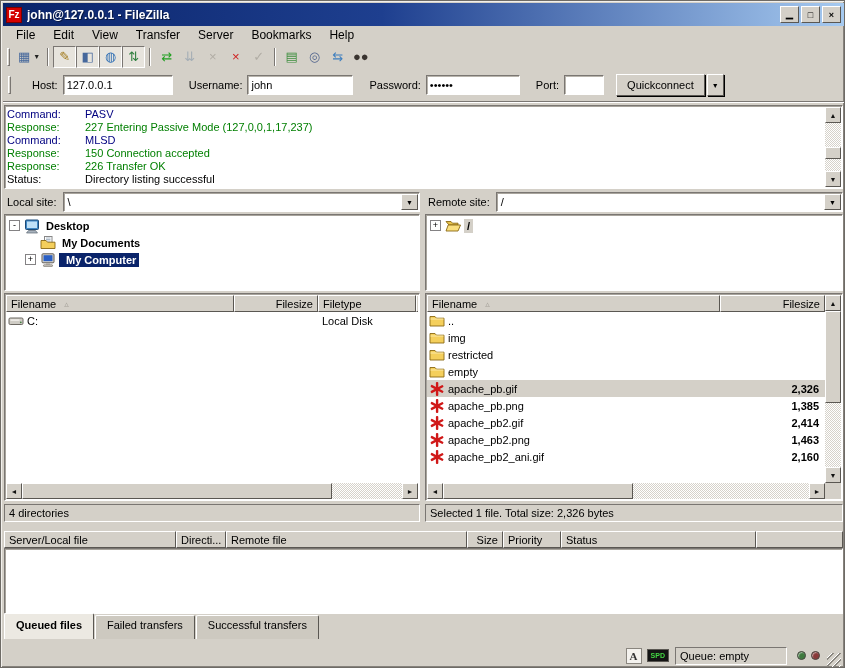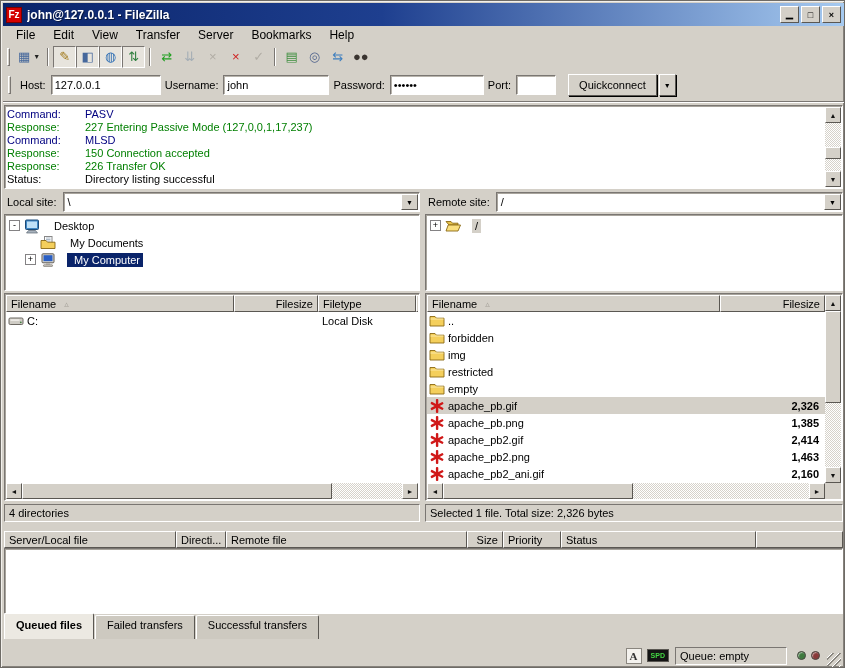"Host:" .q-label { margin: 0 5px 0 4px -> 0 5px 0 16px }
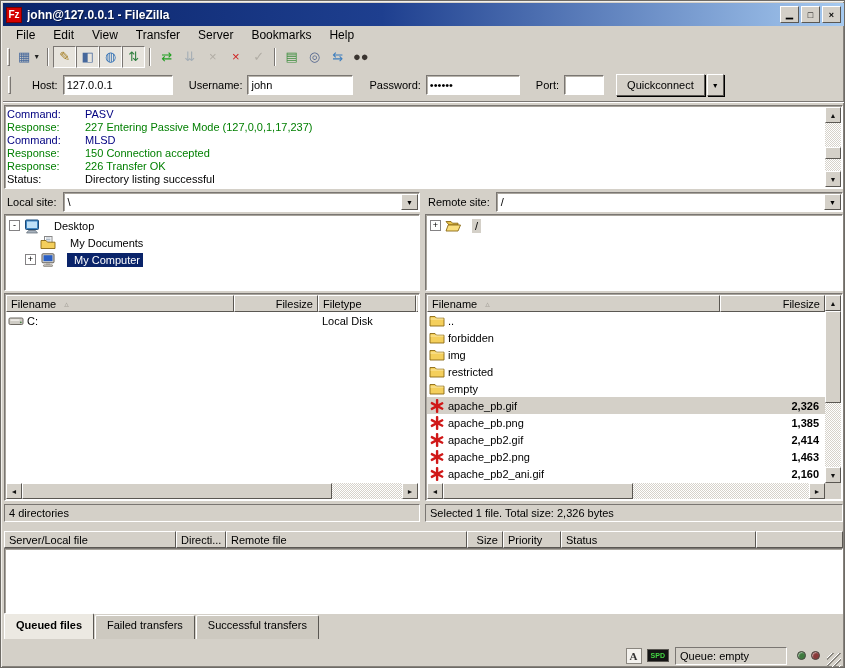"Desktop" .tree-label { font-weight: none -> bold; margin-left: 11px -> 3px }
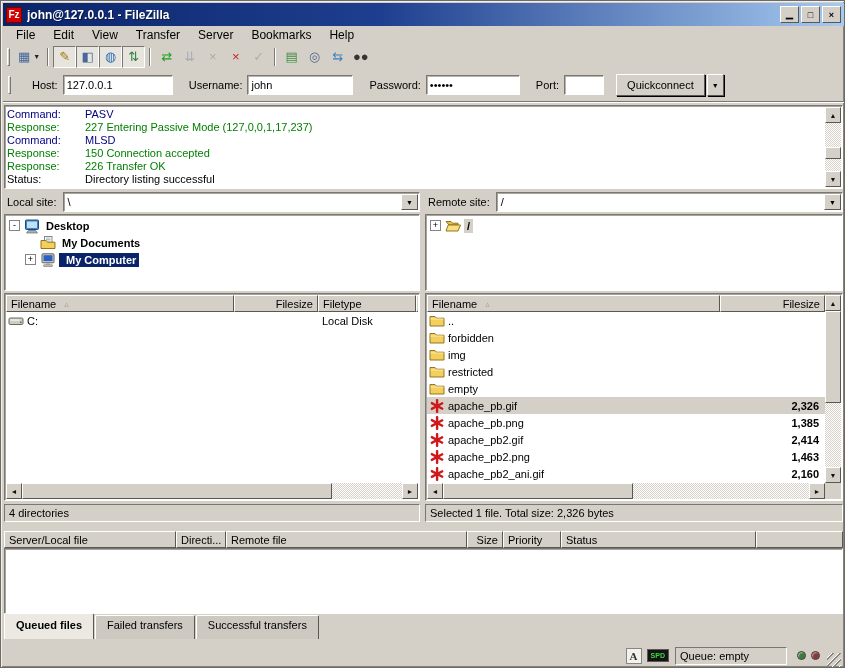"forbidden" div.file-row { html: <div> <span> <span> <svg> <path></path> <path></path> </svg> </span> <span>forbidden</span> </span> <span></span> </div> -> none }
